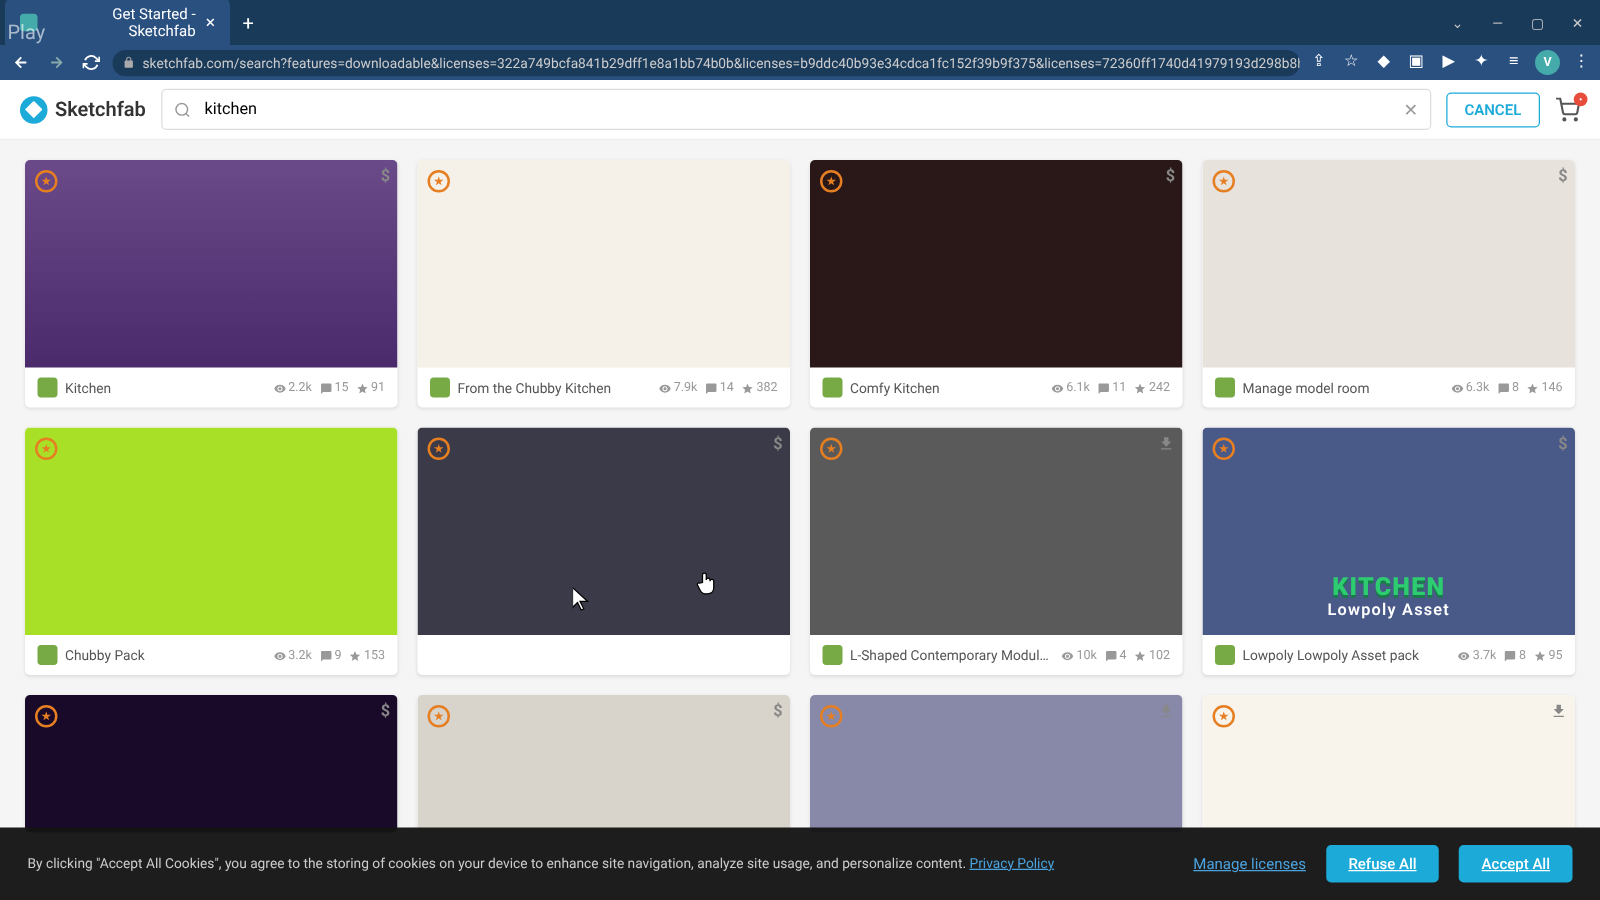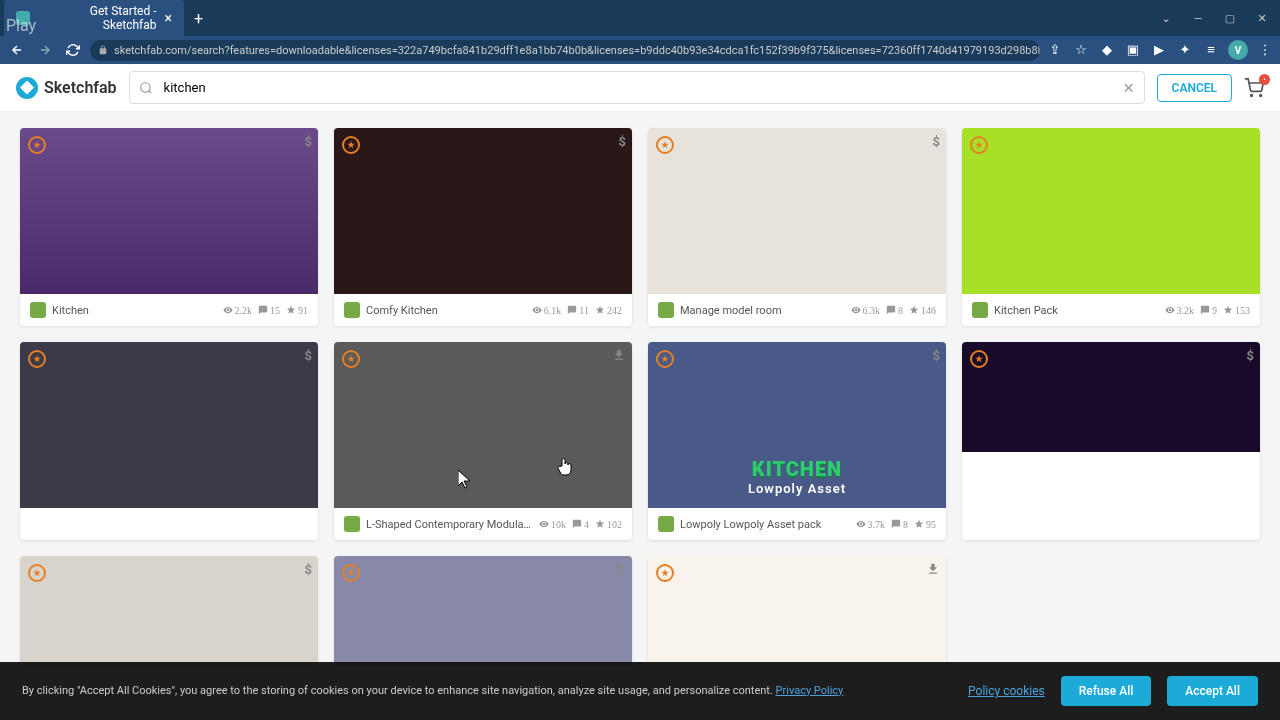"2.2k" .stat { align-items: flex-start -> flex-end; font-family: Liberation Serif, serif -> none }
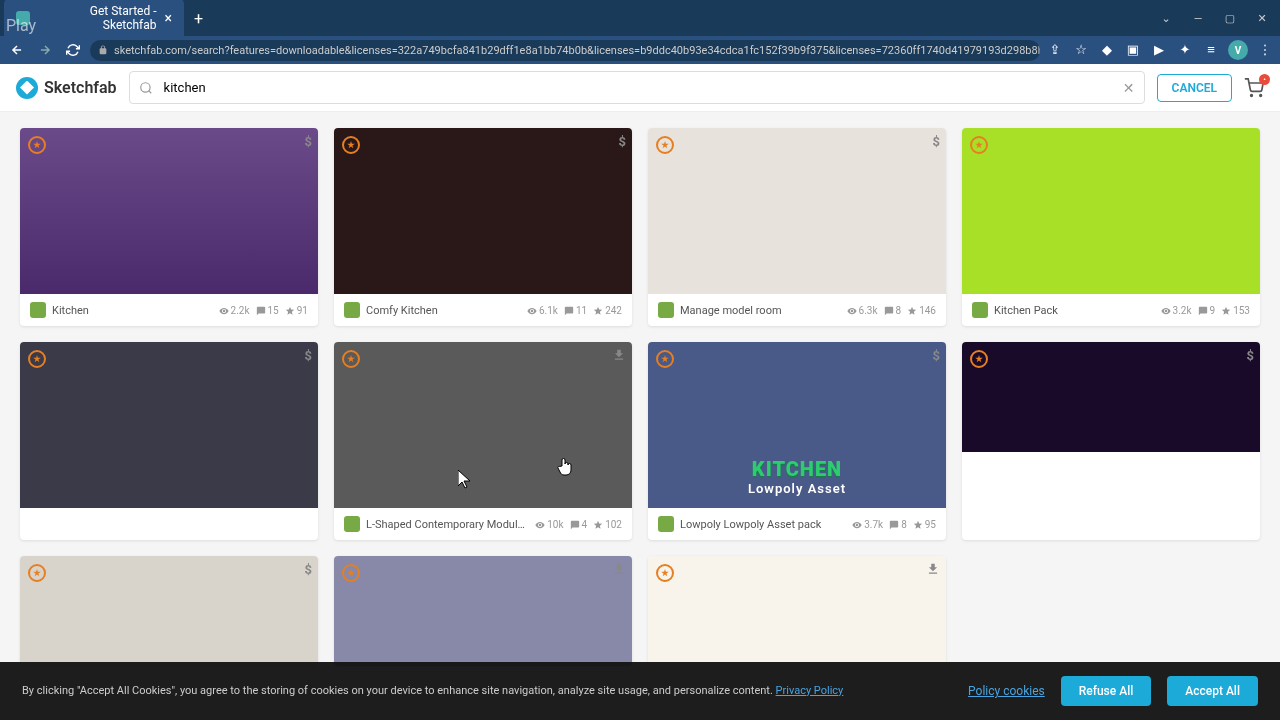"From the Chubby Kitchen" div.card { html: none -> <div> <div> <div></div> </div> <div> <span></span> <span>From the Chubby Kitchen</span> <span> <span><svg> <path></path> </svg>7.9k</span> <span><svg> <path></path> </svg>14</span> <span><svg> <path></path> </svg>382</span> </span> </div> </div> }
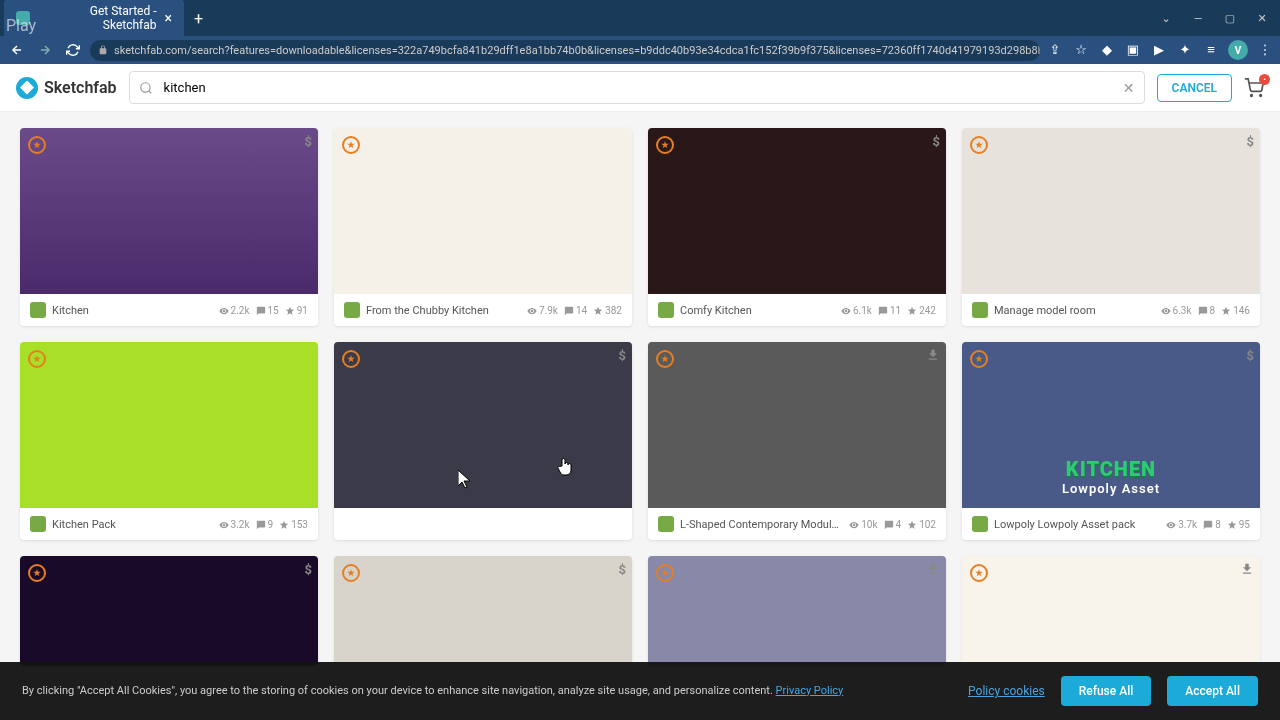"Kitchen Pack" span.model-title { text: Kitchen -> Chubby }
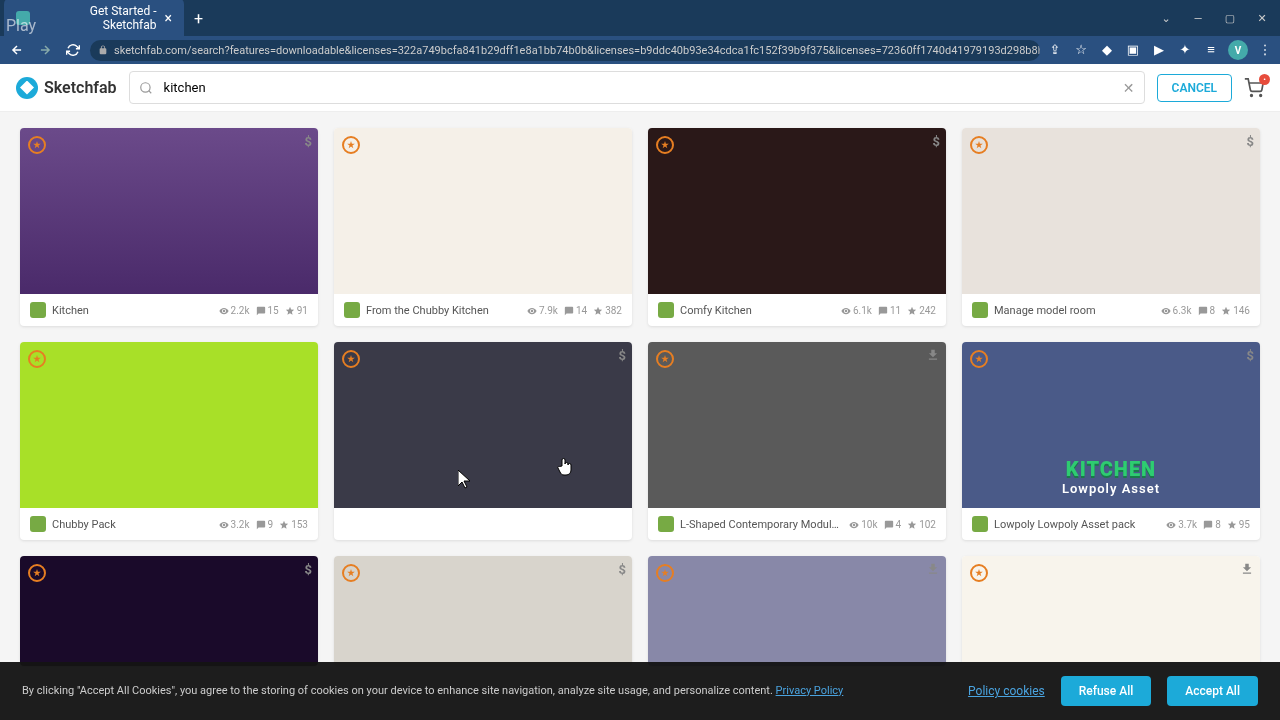"Policy cookies" span.manage-link { text: Policy cookies -> Manage licenses }
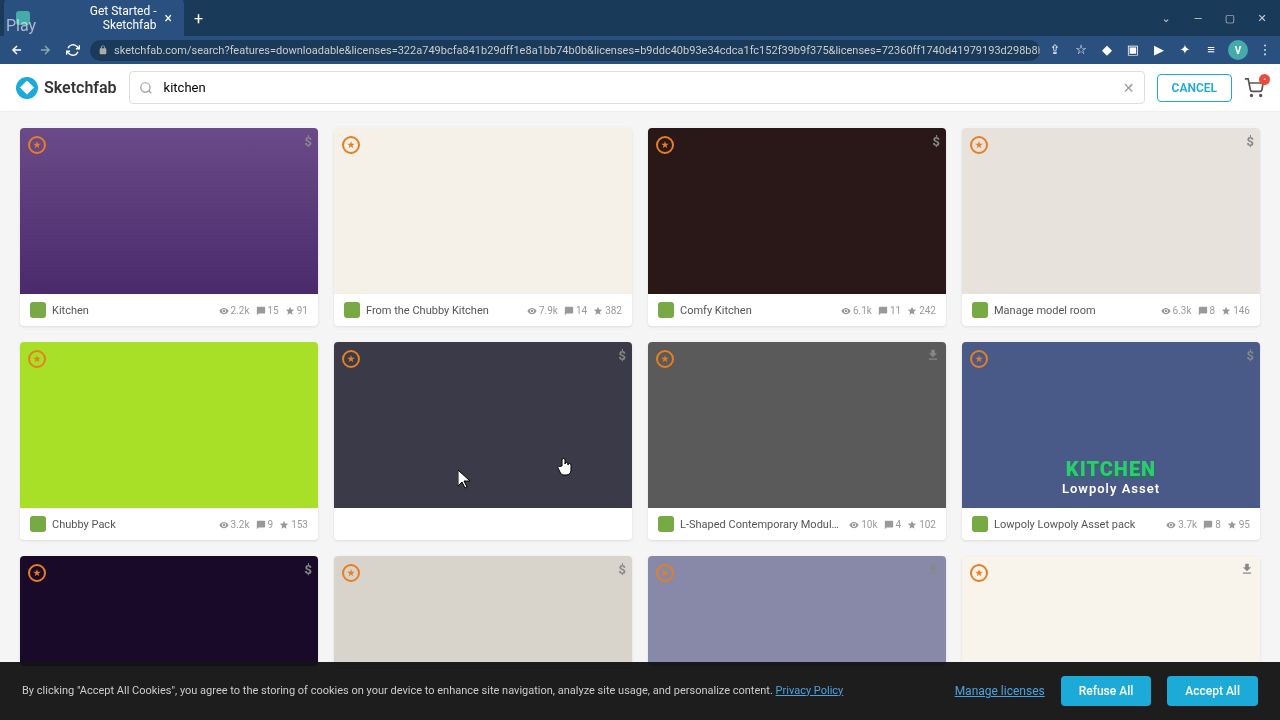"Refuse All" .cookie-btn { text-decoration: none -> underline }
